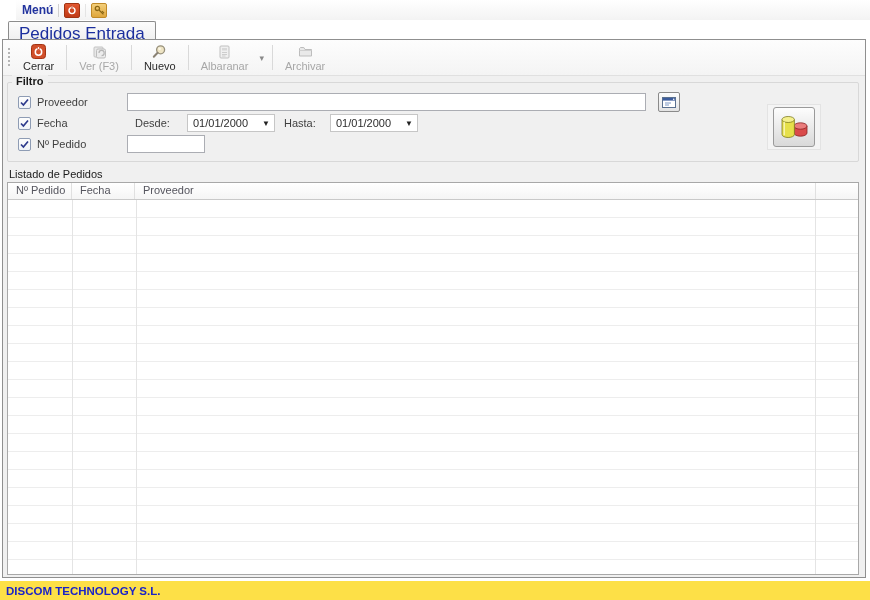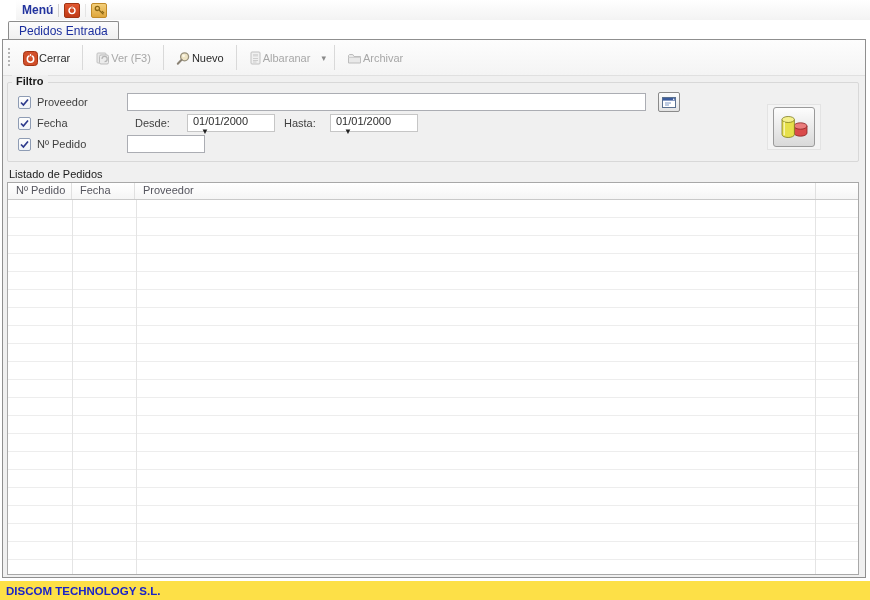"Pedidos Entrada" .tab { font-size: 12px -> 17px }
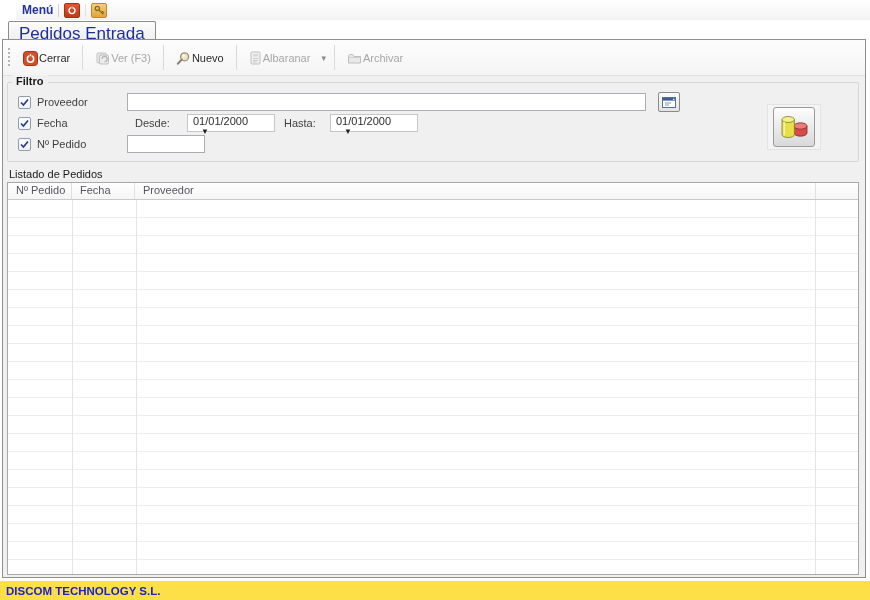"Cerrar" .tbtn { flex-direction: row -> column }
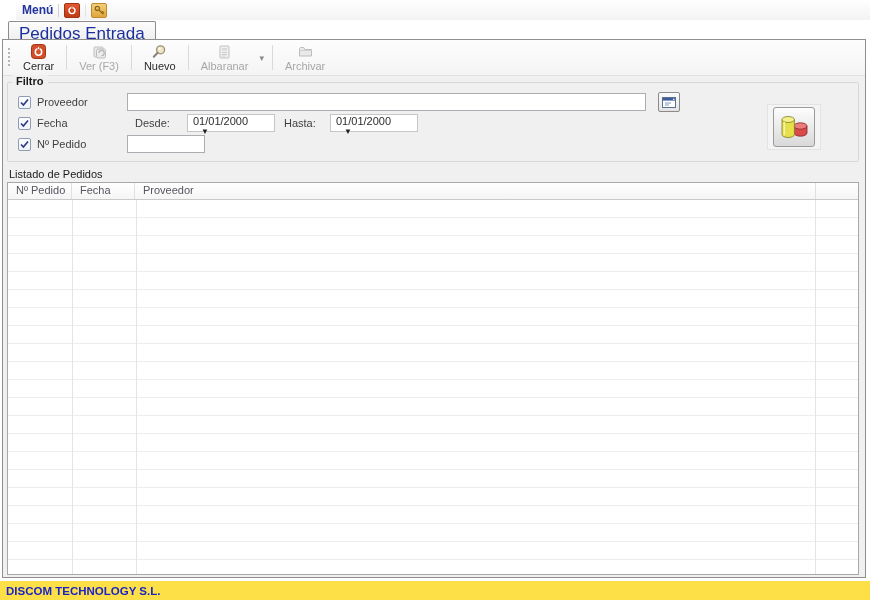"01/01/2000" .combo { align-items: flex-start -> center; flex-direction: column -> none }
